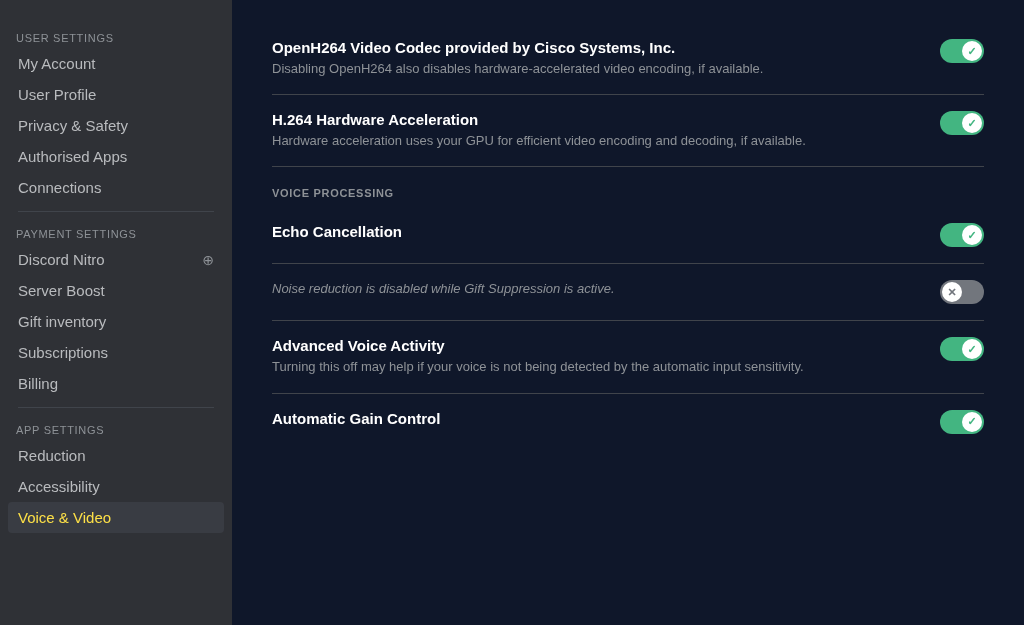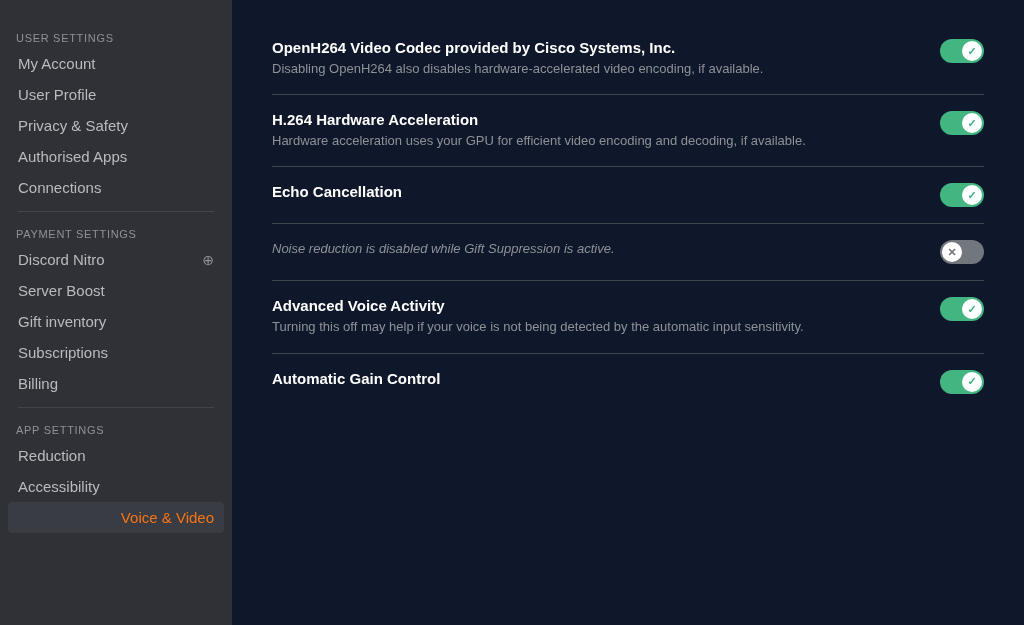"VOICE PROCESSING" div.section-label { html: none -> <div>VOICE PROCESSING</div> }
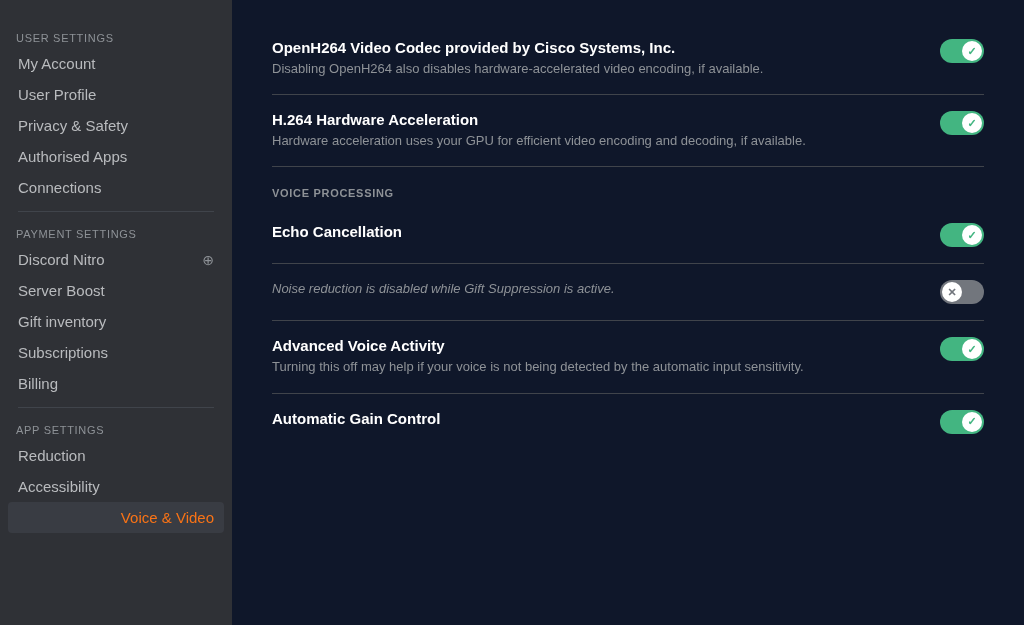"Voice & Video" .sidebar-item.active { color: #f97316 -> #fde047; justify-content: flex-end -> none }
